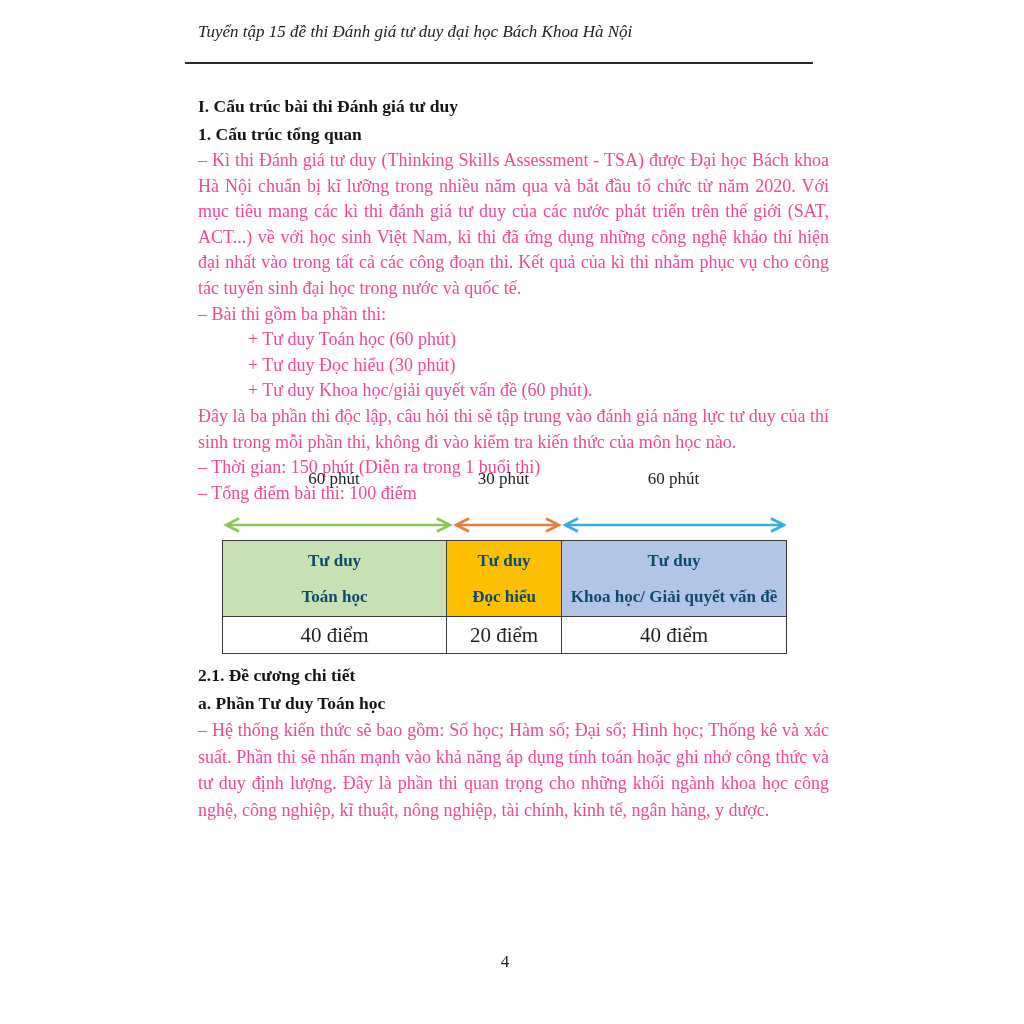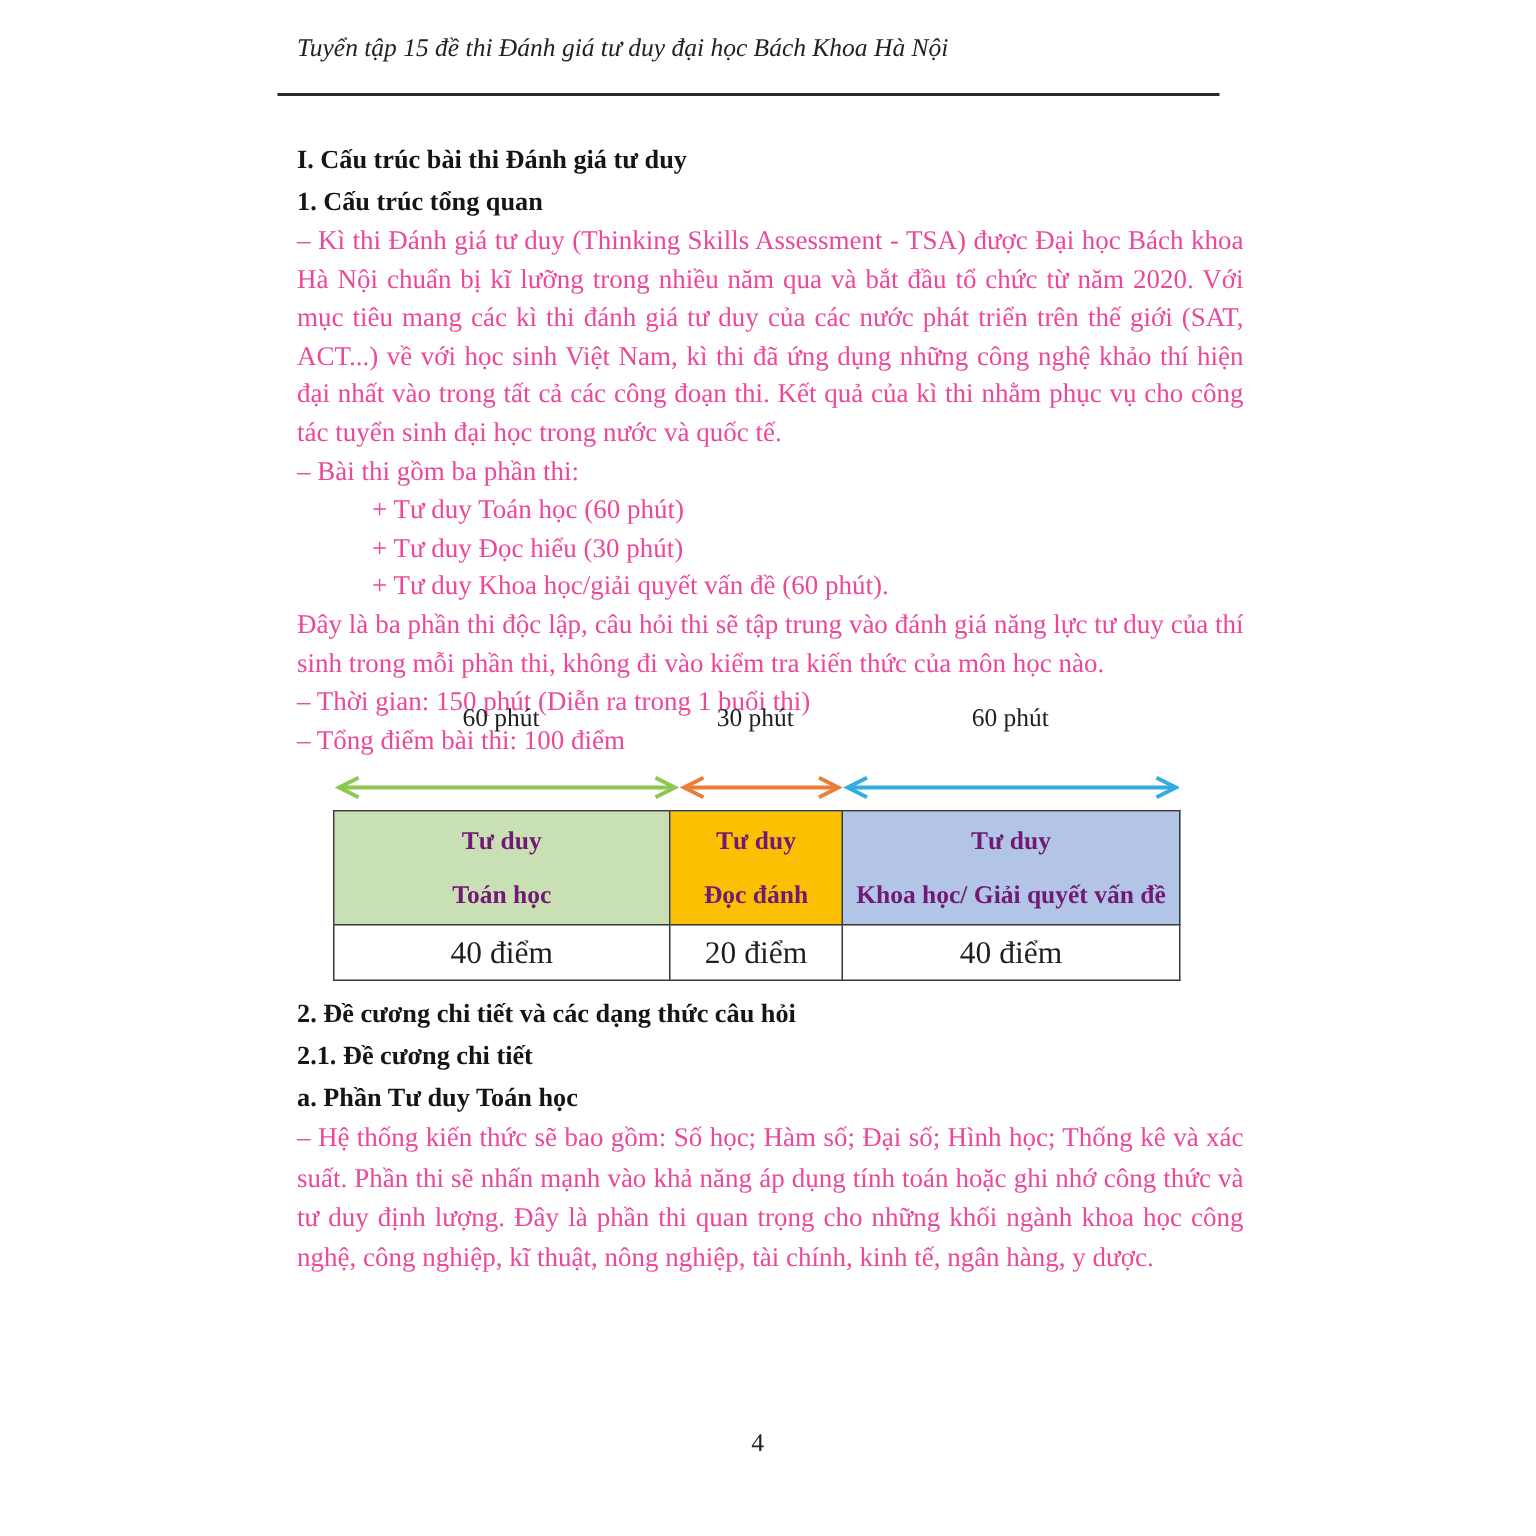"Tư duy" .row-head td { color: #701a75 -> #0c4a6e }
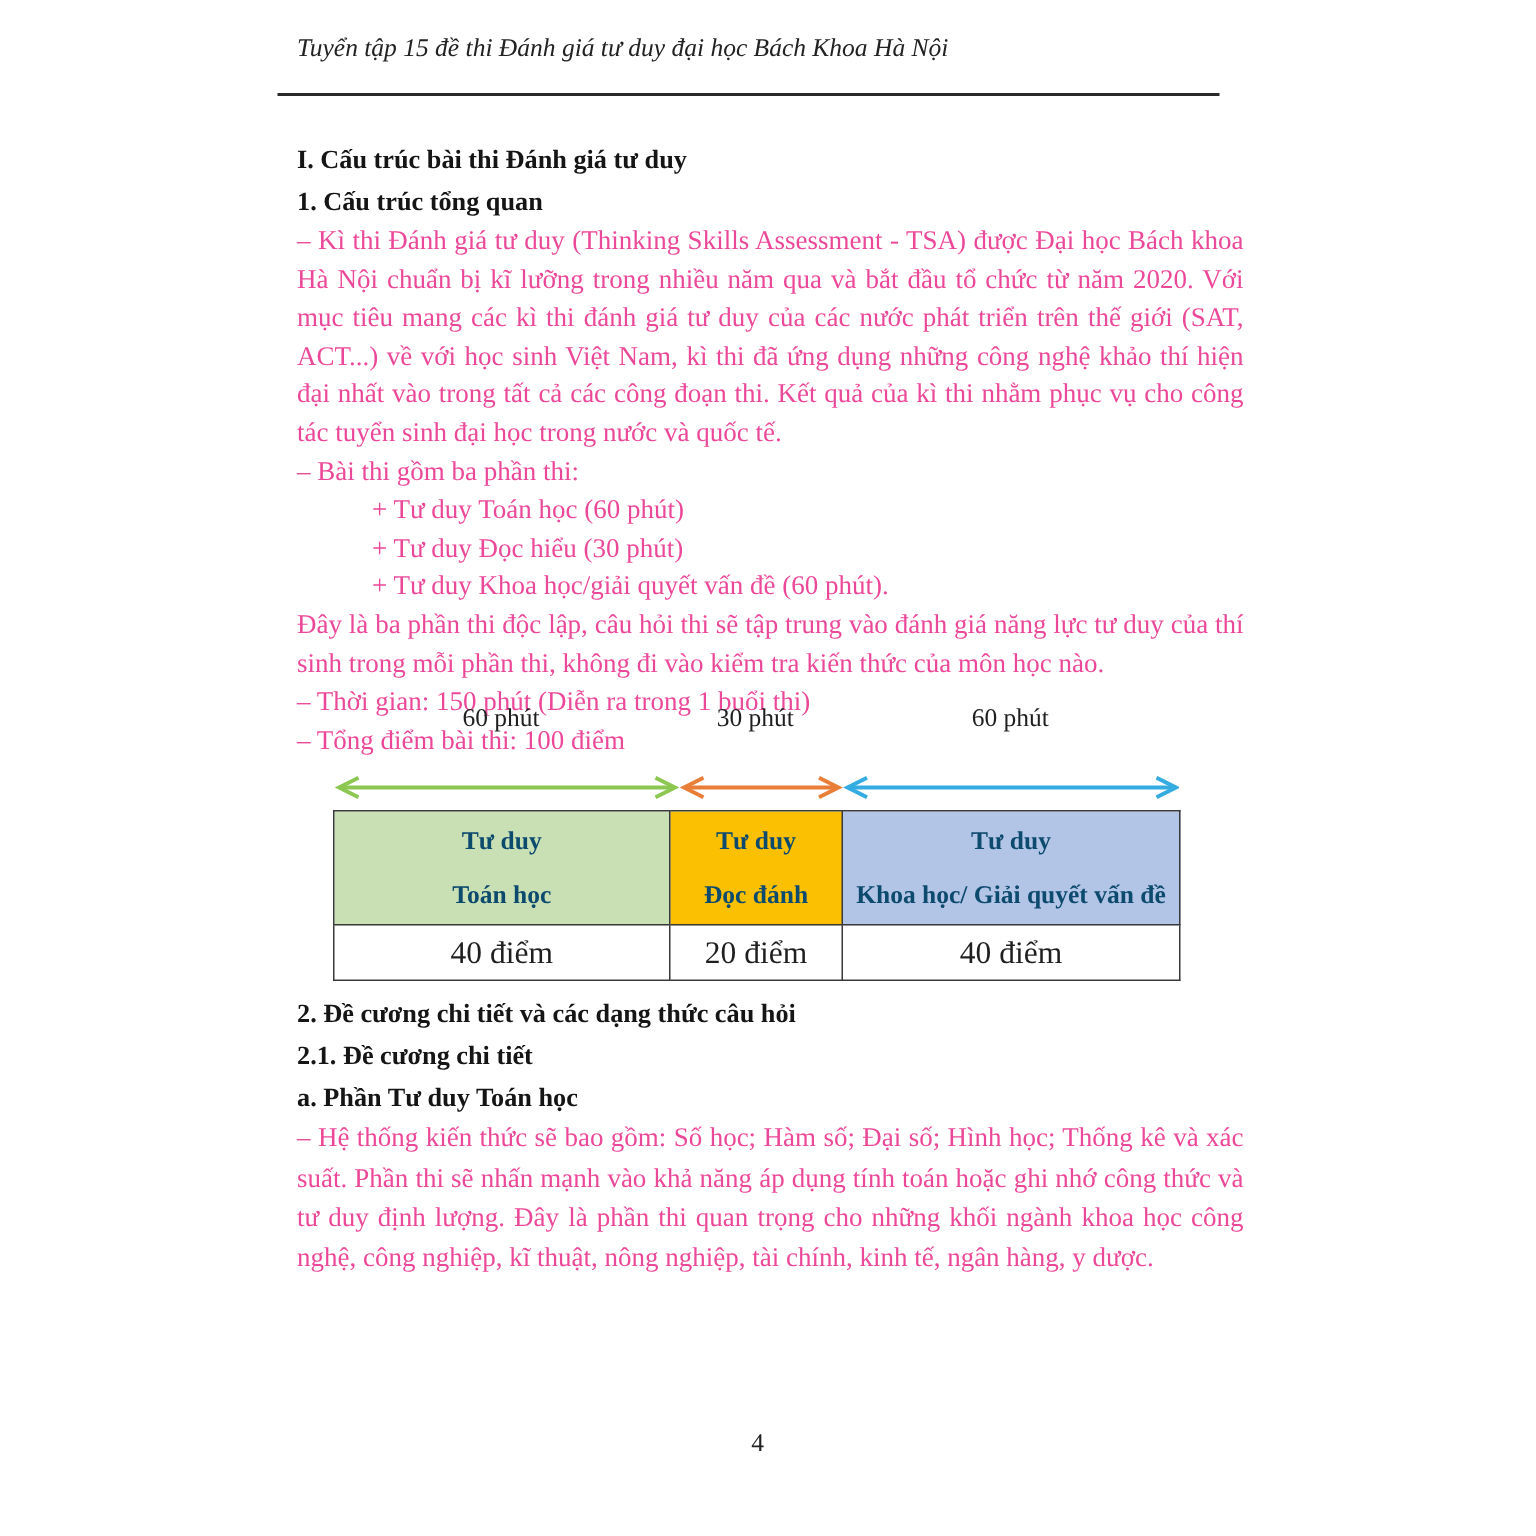"Đọc đánh" div { text: đánh -> hiểu }
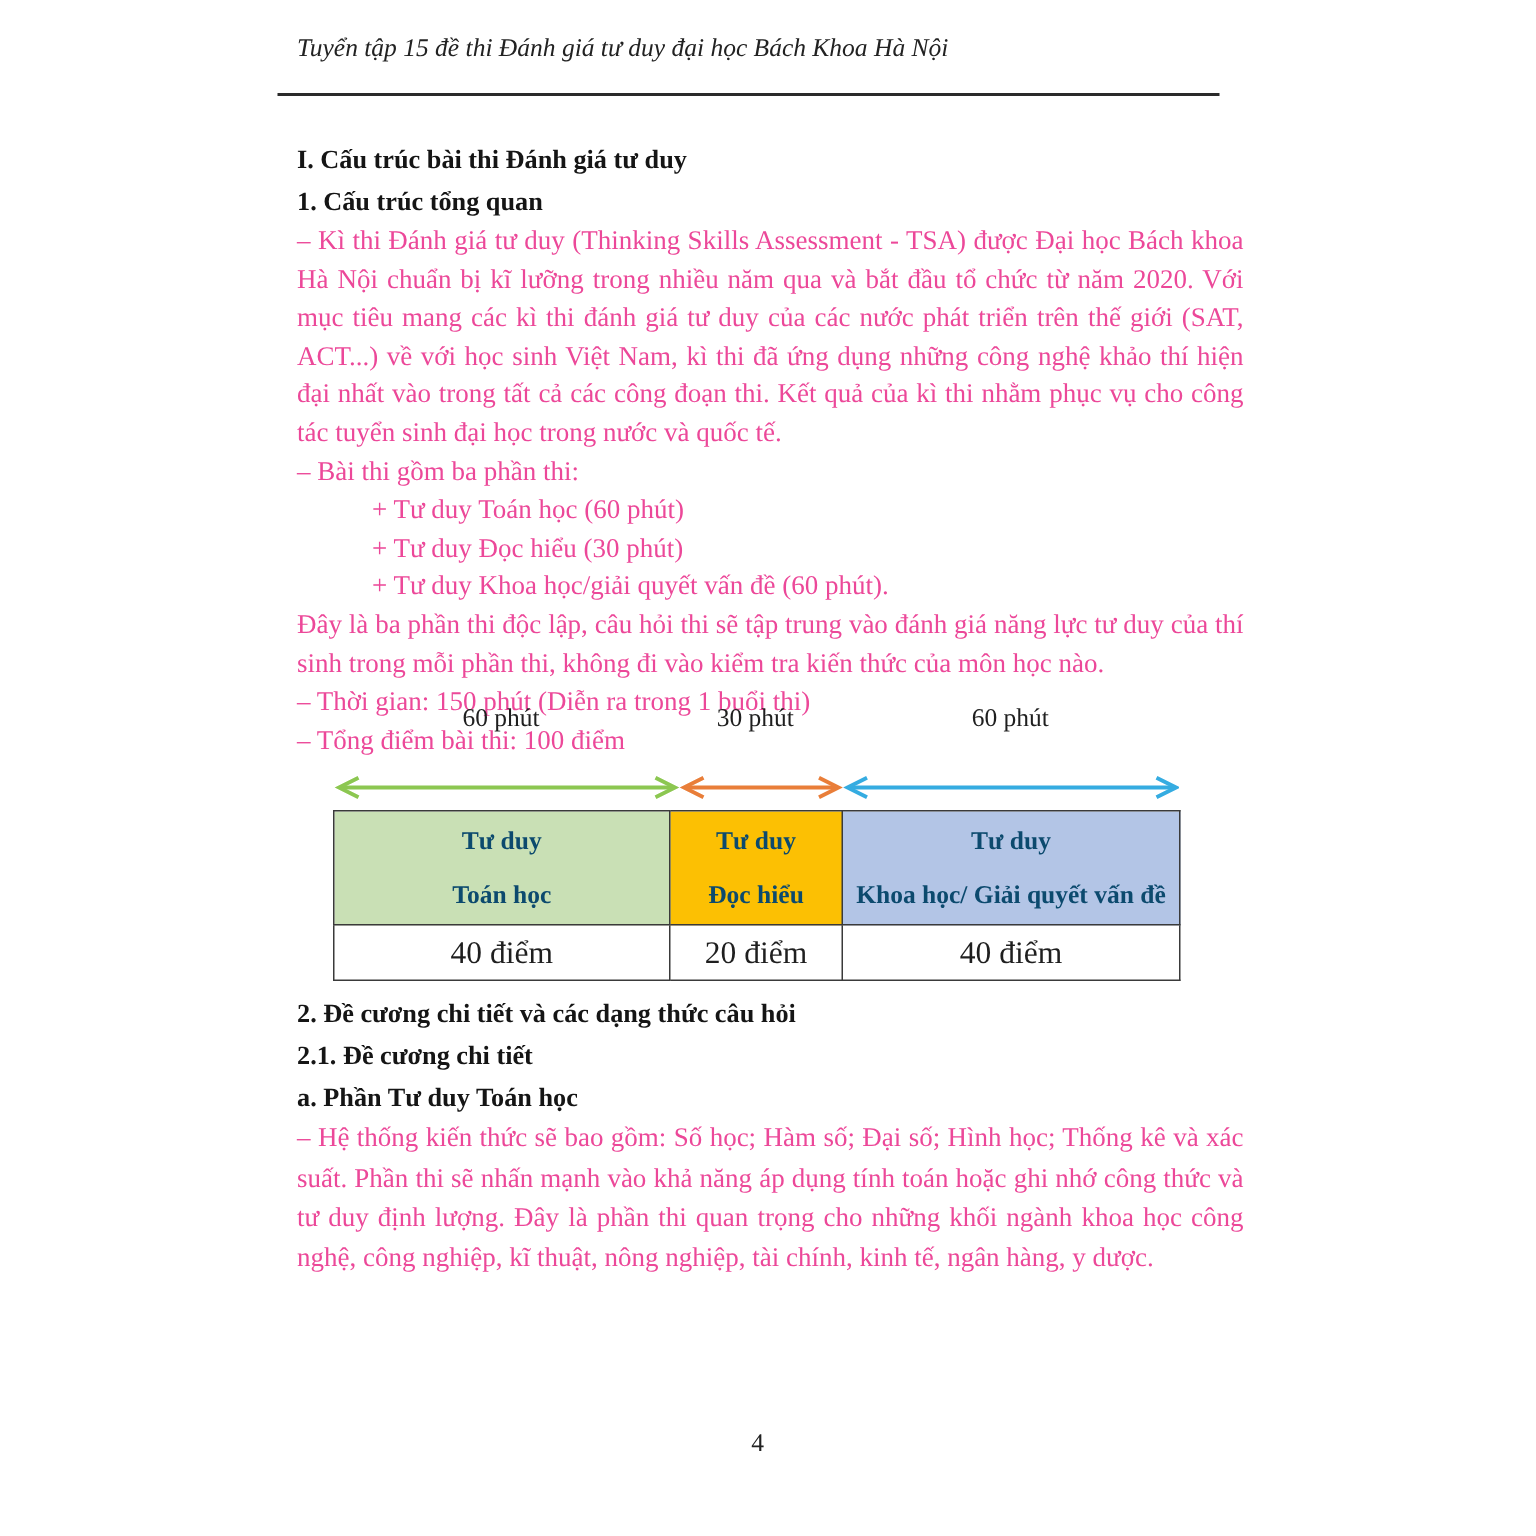"2. Đề cương chi tiết" div.h-bold { html: <div>2. Đề cương chi tiết và các dạng thức câu hỏi</div> -> none }
